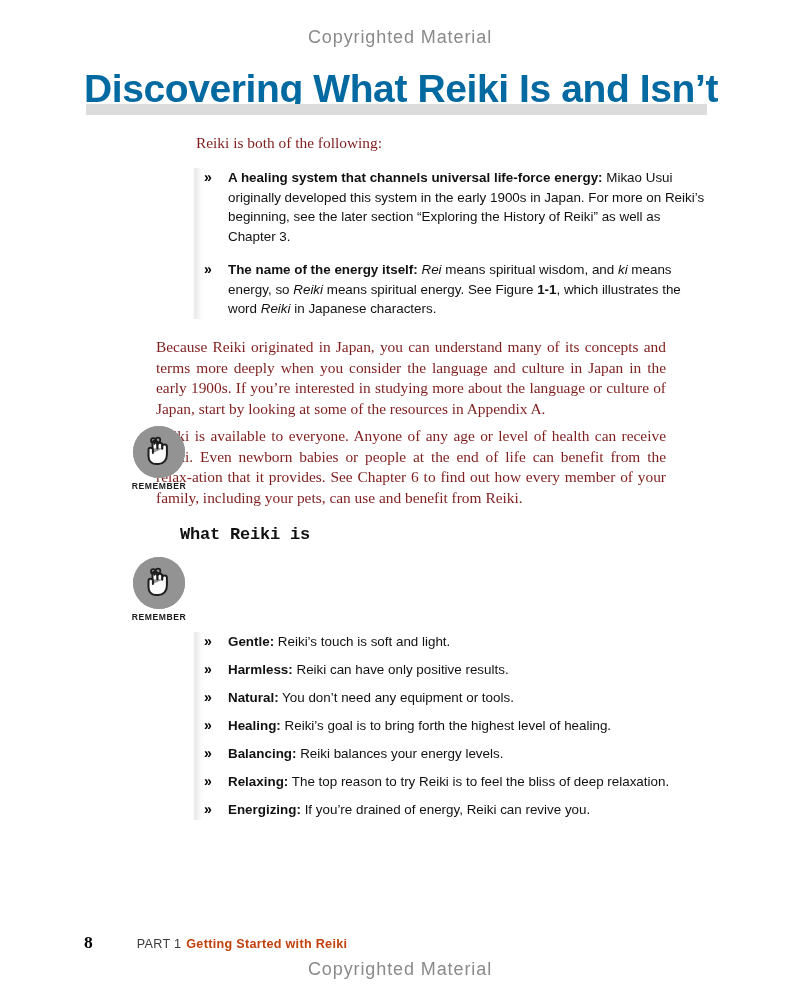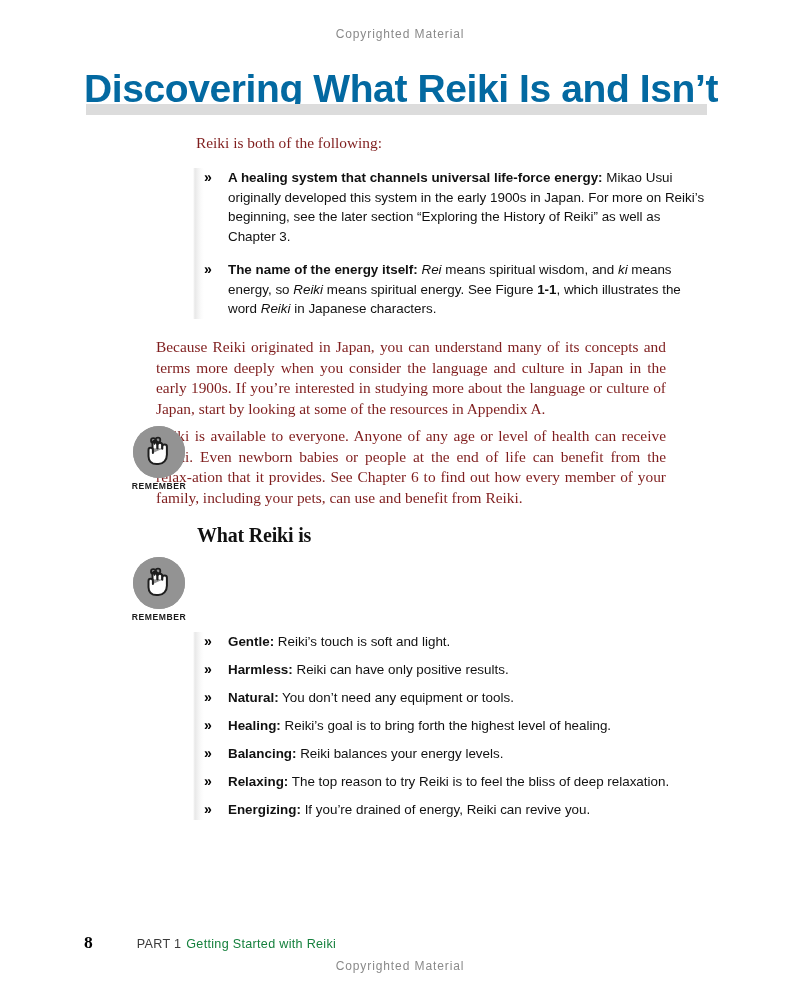"Copyrighted Material" .running-head { font-size: 12px -> 18px }
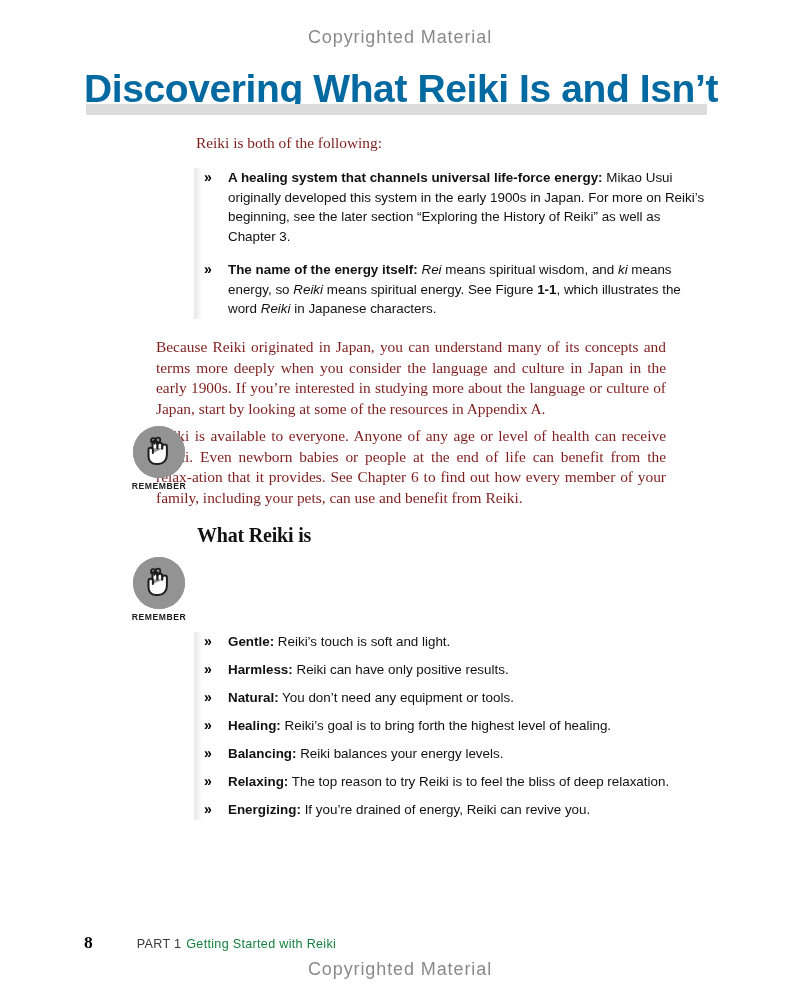"What Reiki is" .section-heading { font-family: Liberation Serif, serif -> Liberation Mono, monospace; font-size: 20px -> 17px; left: 197px -> 180px }
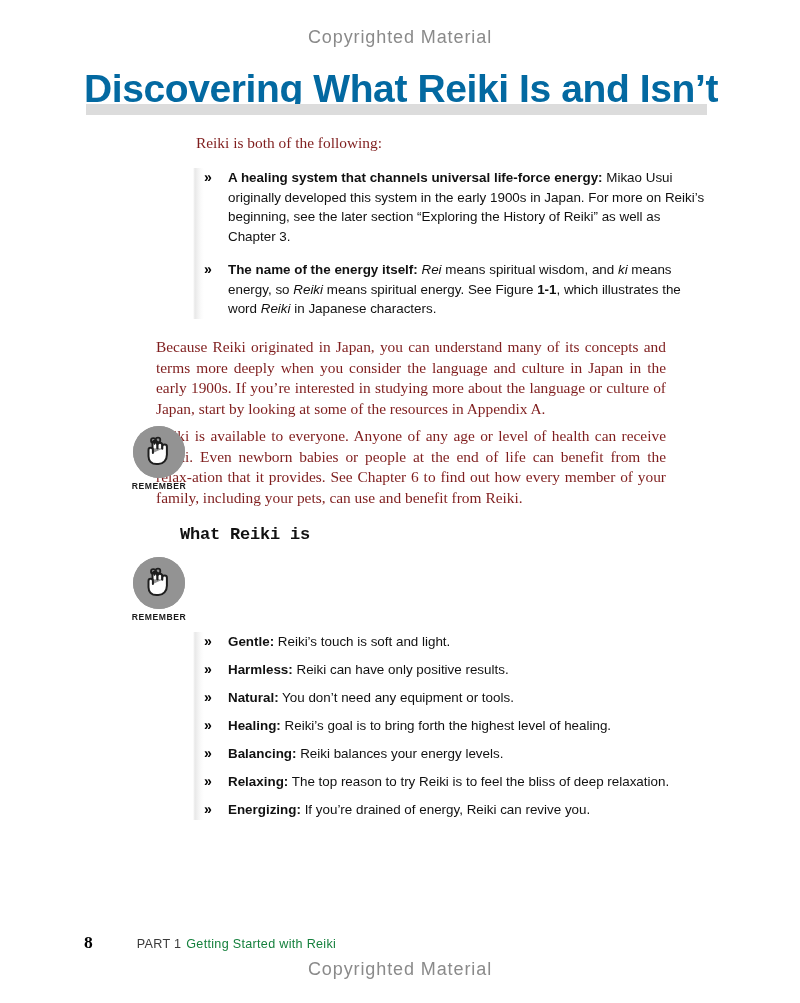"Getting Started with Reiki" .footer-part .part-title { color: #15803d -> #c2410c; font-weight: normal -> bold }
